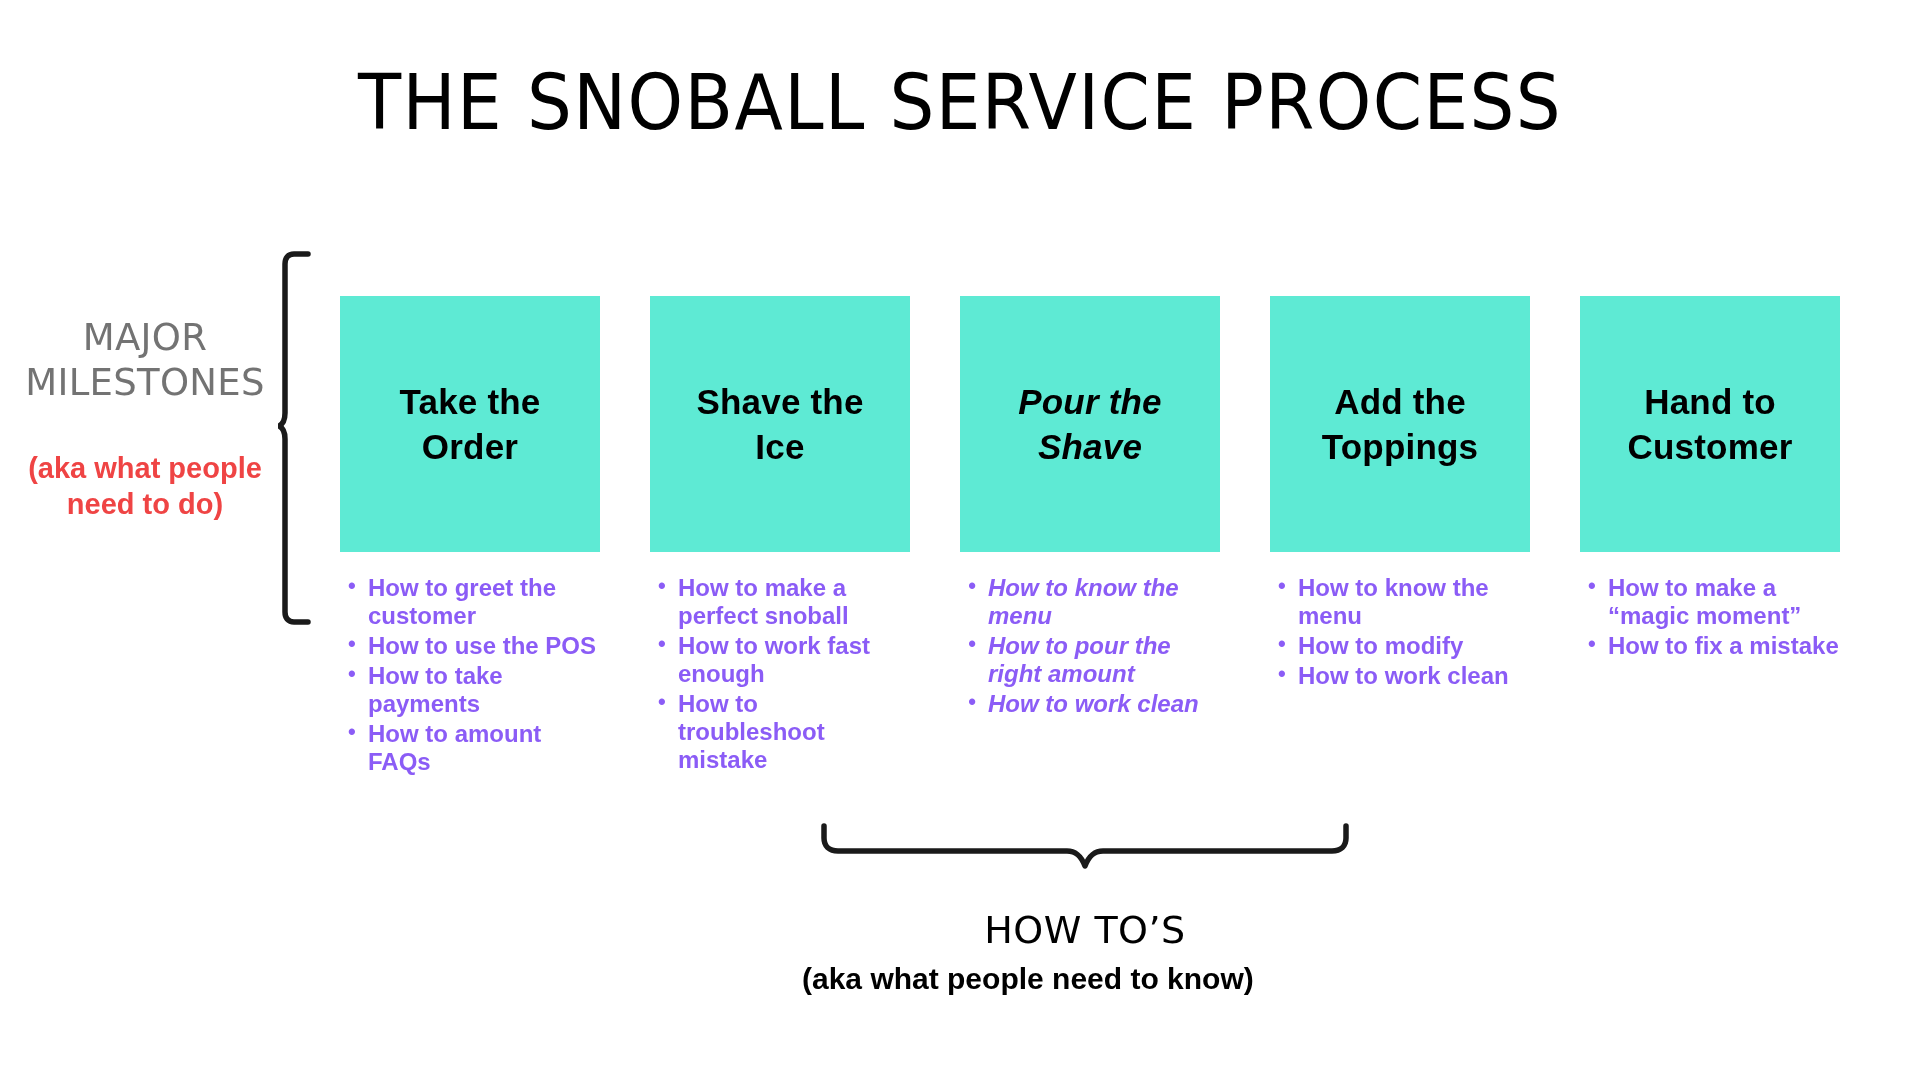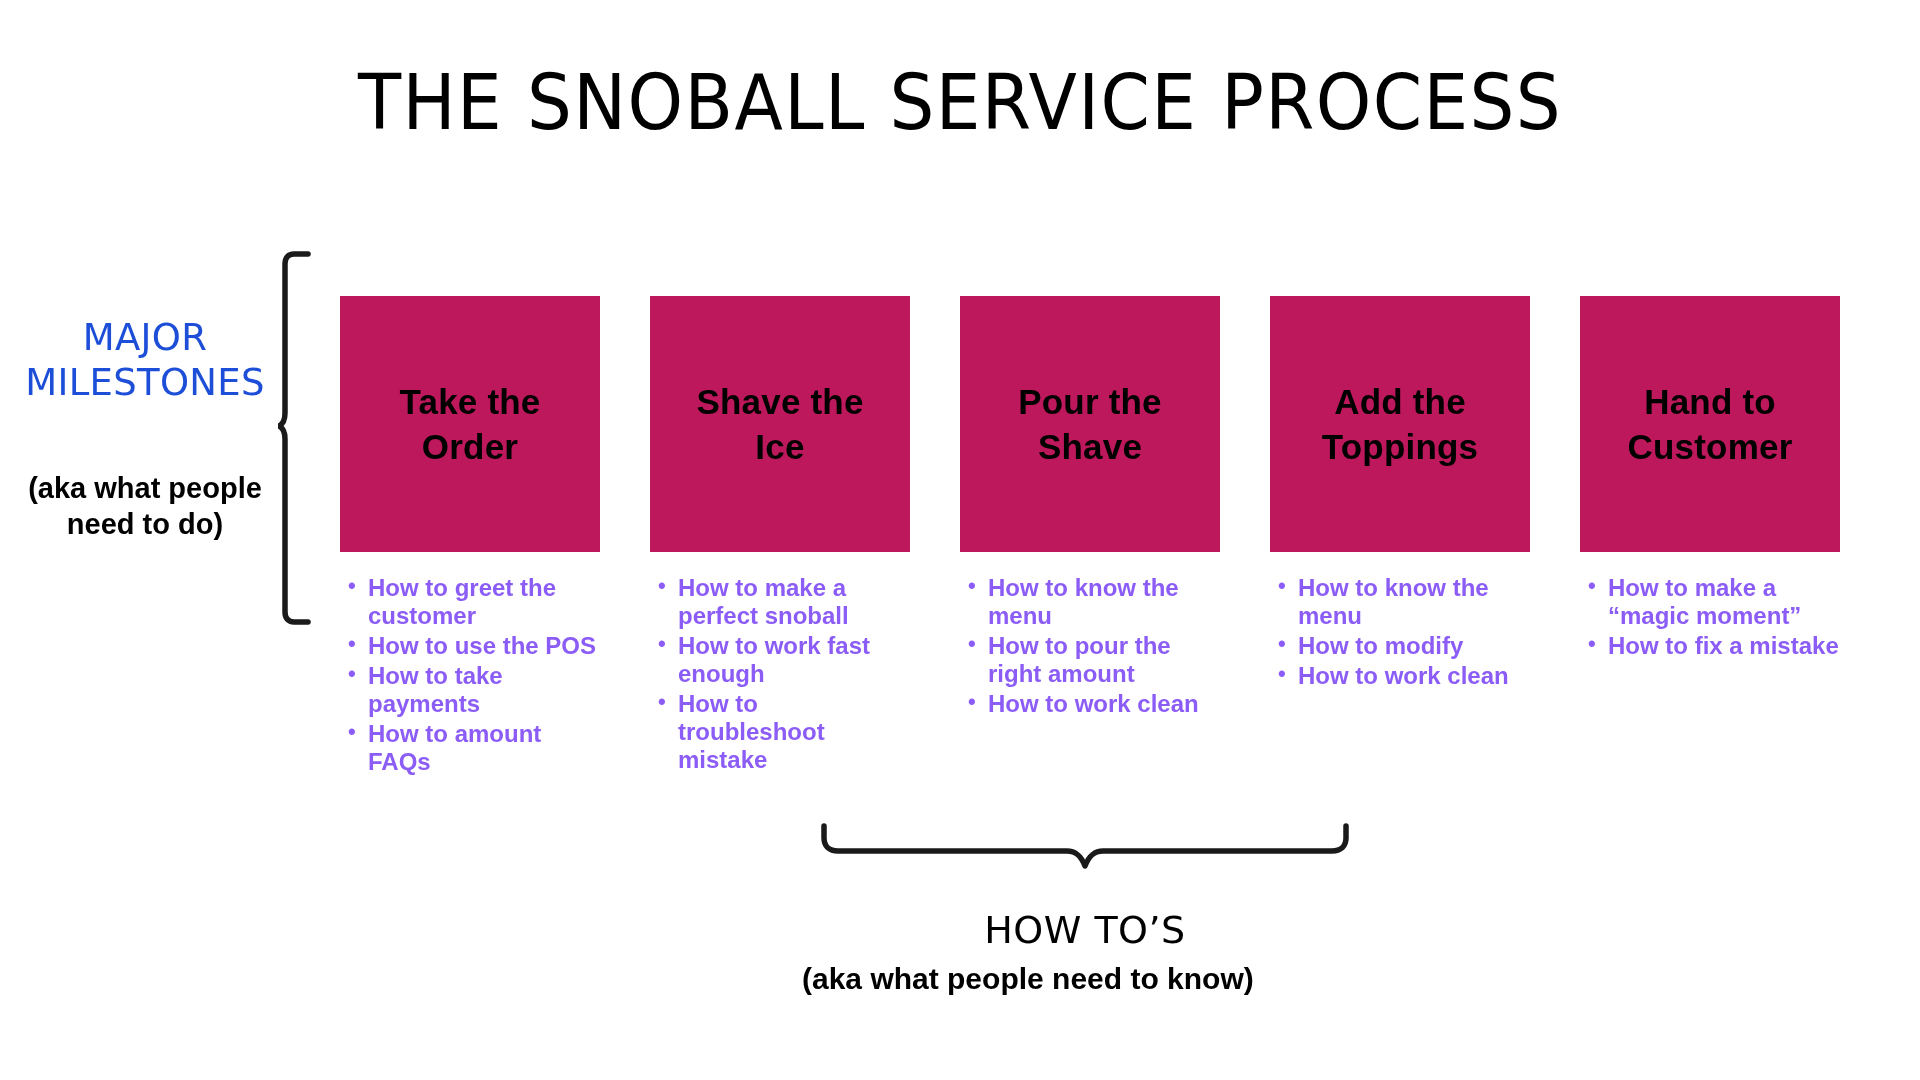"MAJOR" .left-label .major { color: #1d4ed8 -> #737373 }
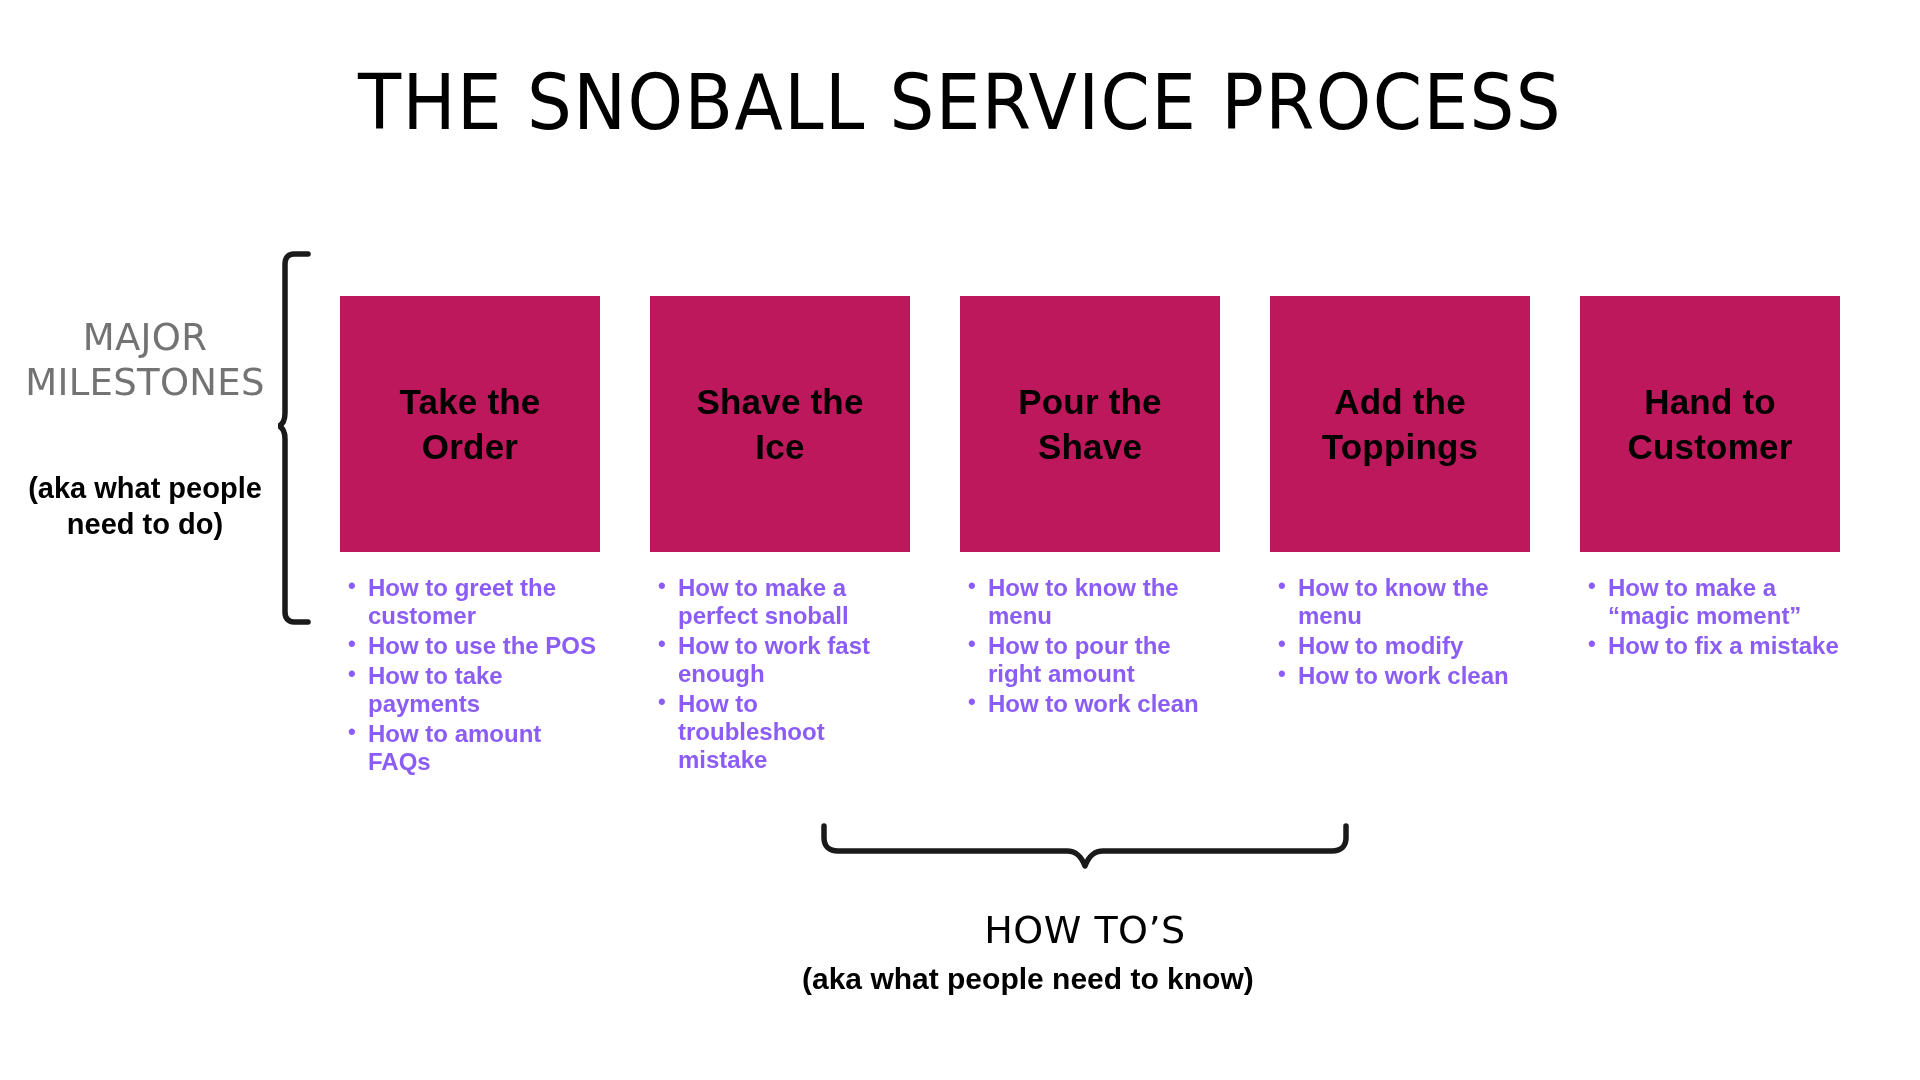"Take the" .box { background: #be185d -> #5eead4 }
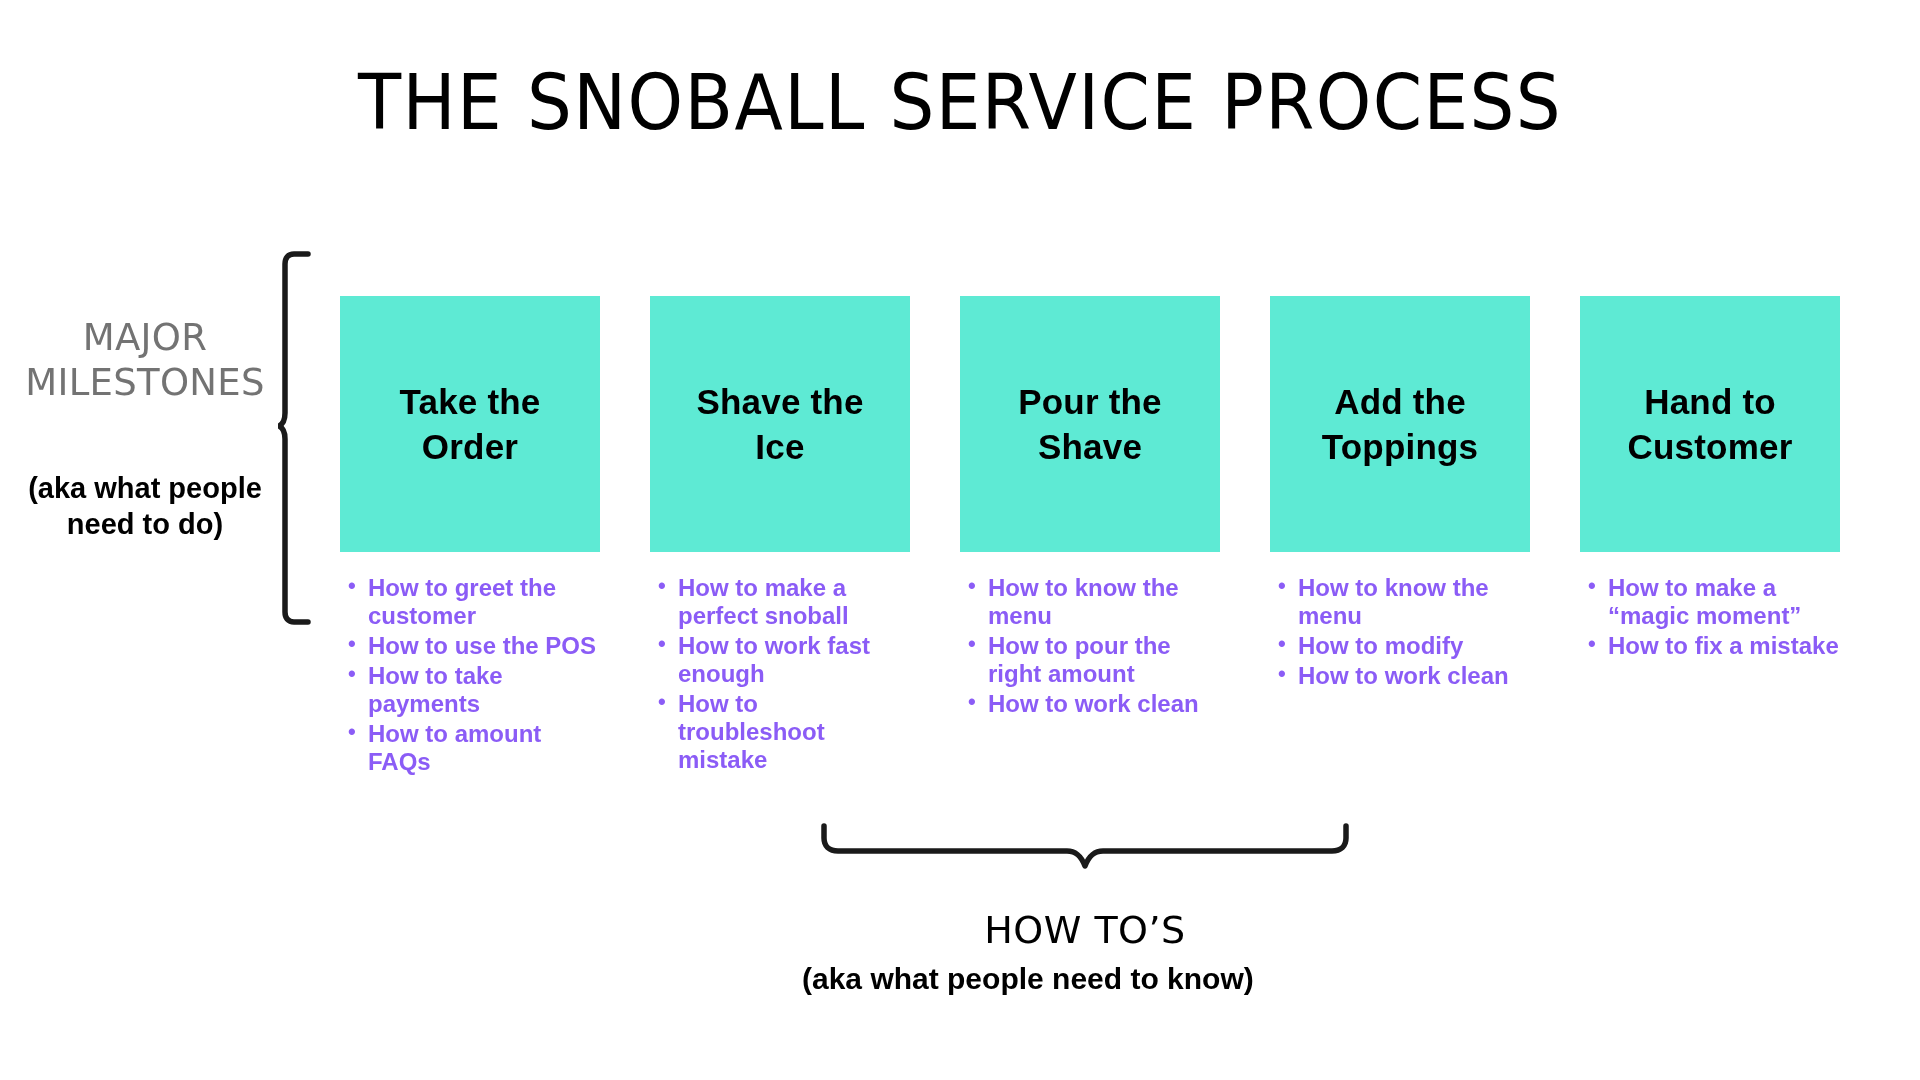"Pour the" .col:nth-child(3) { font-style: none -> italic }
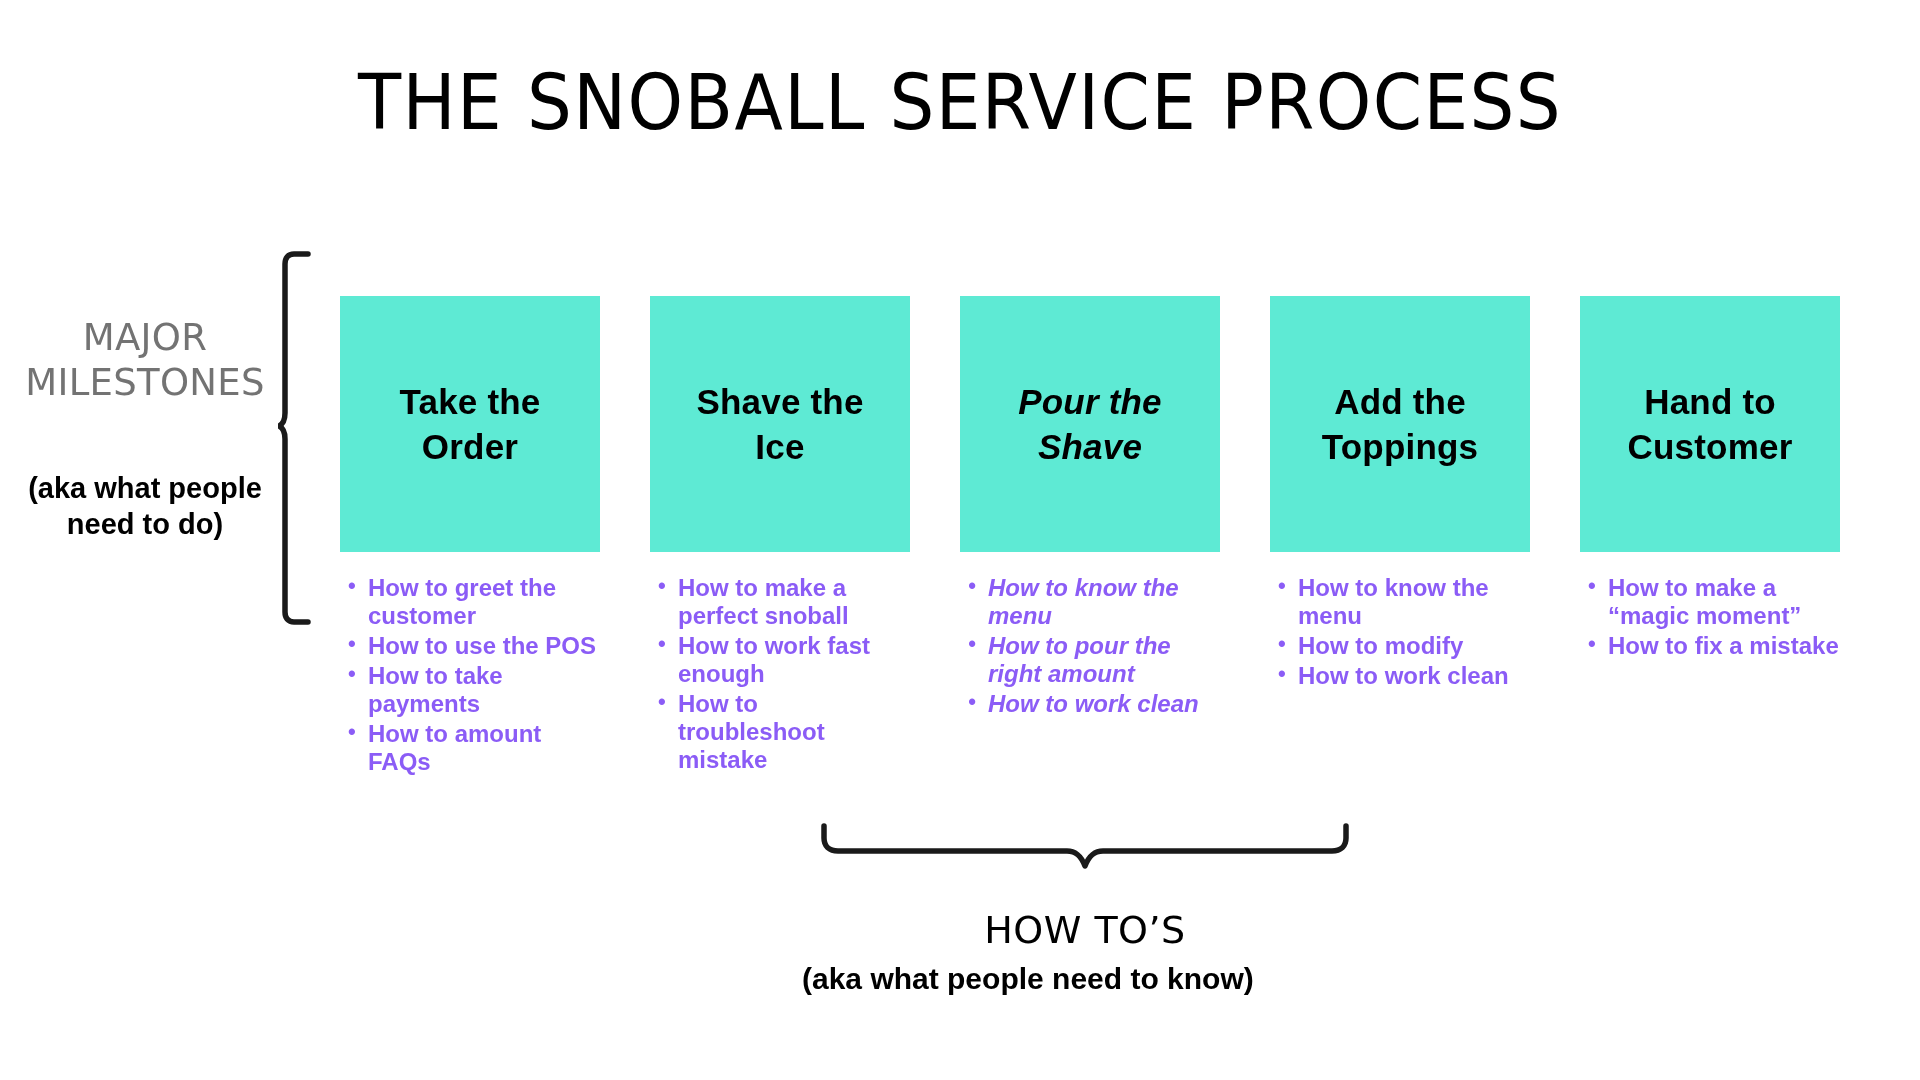"(aka what people" .left-sub { color: #000000 -> #ef4444; top: 470px -> 450px }
